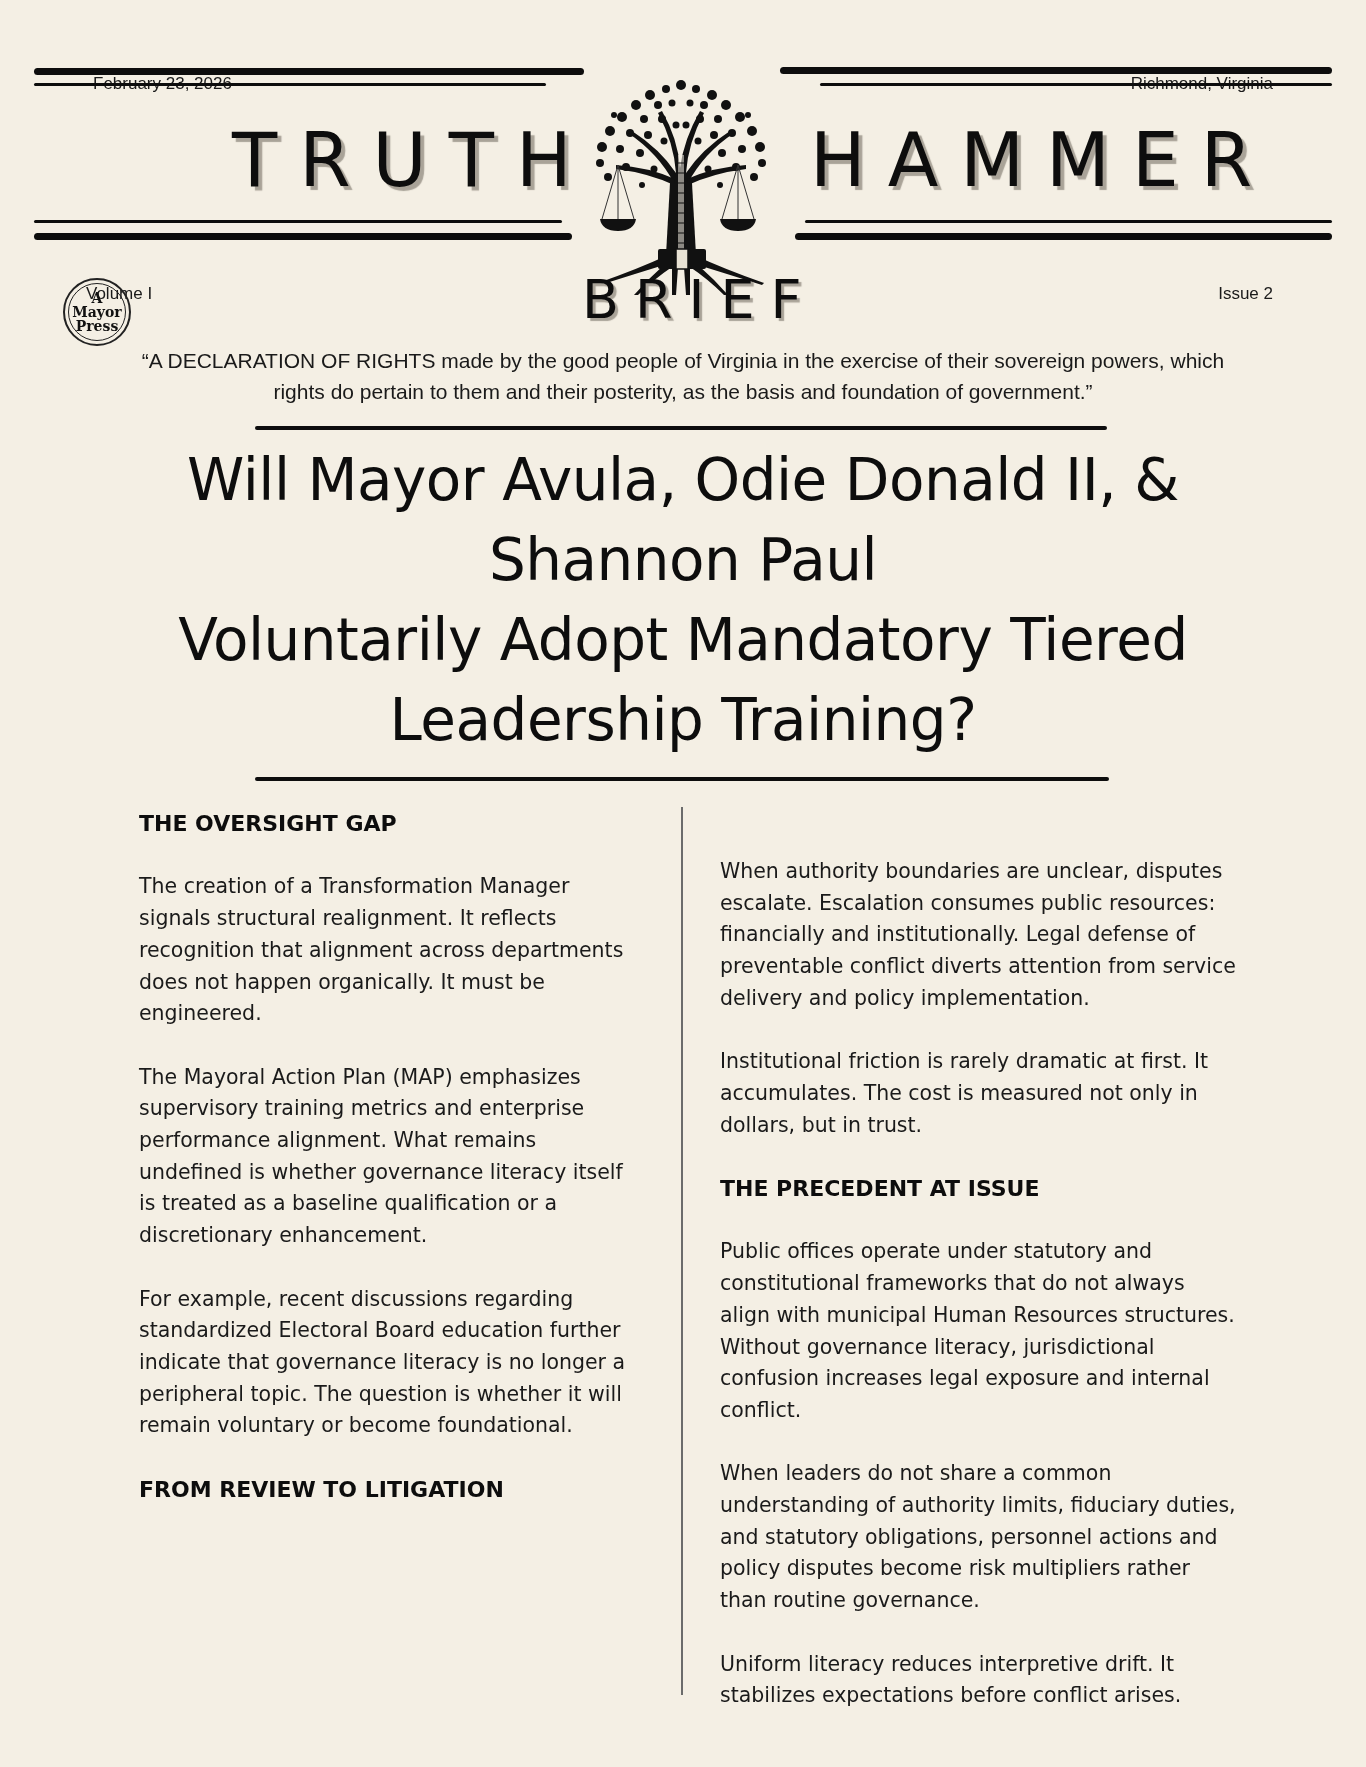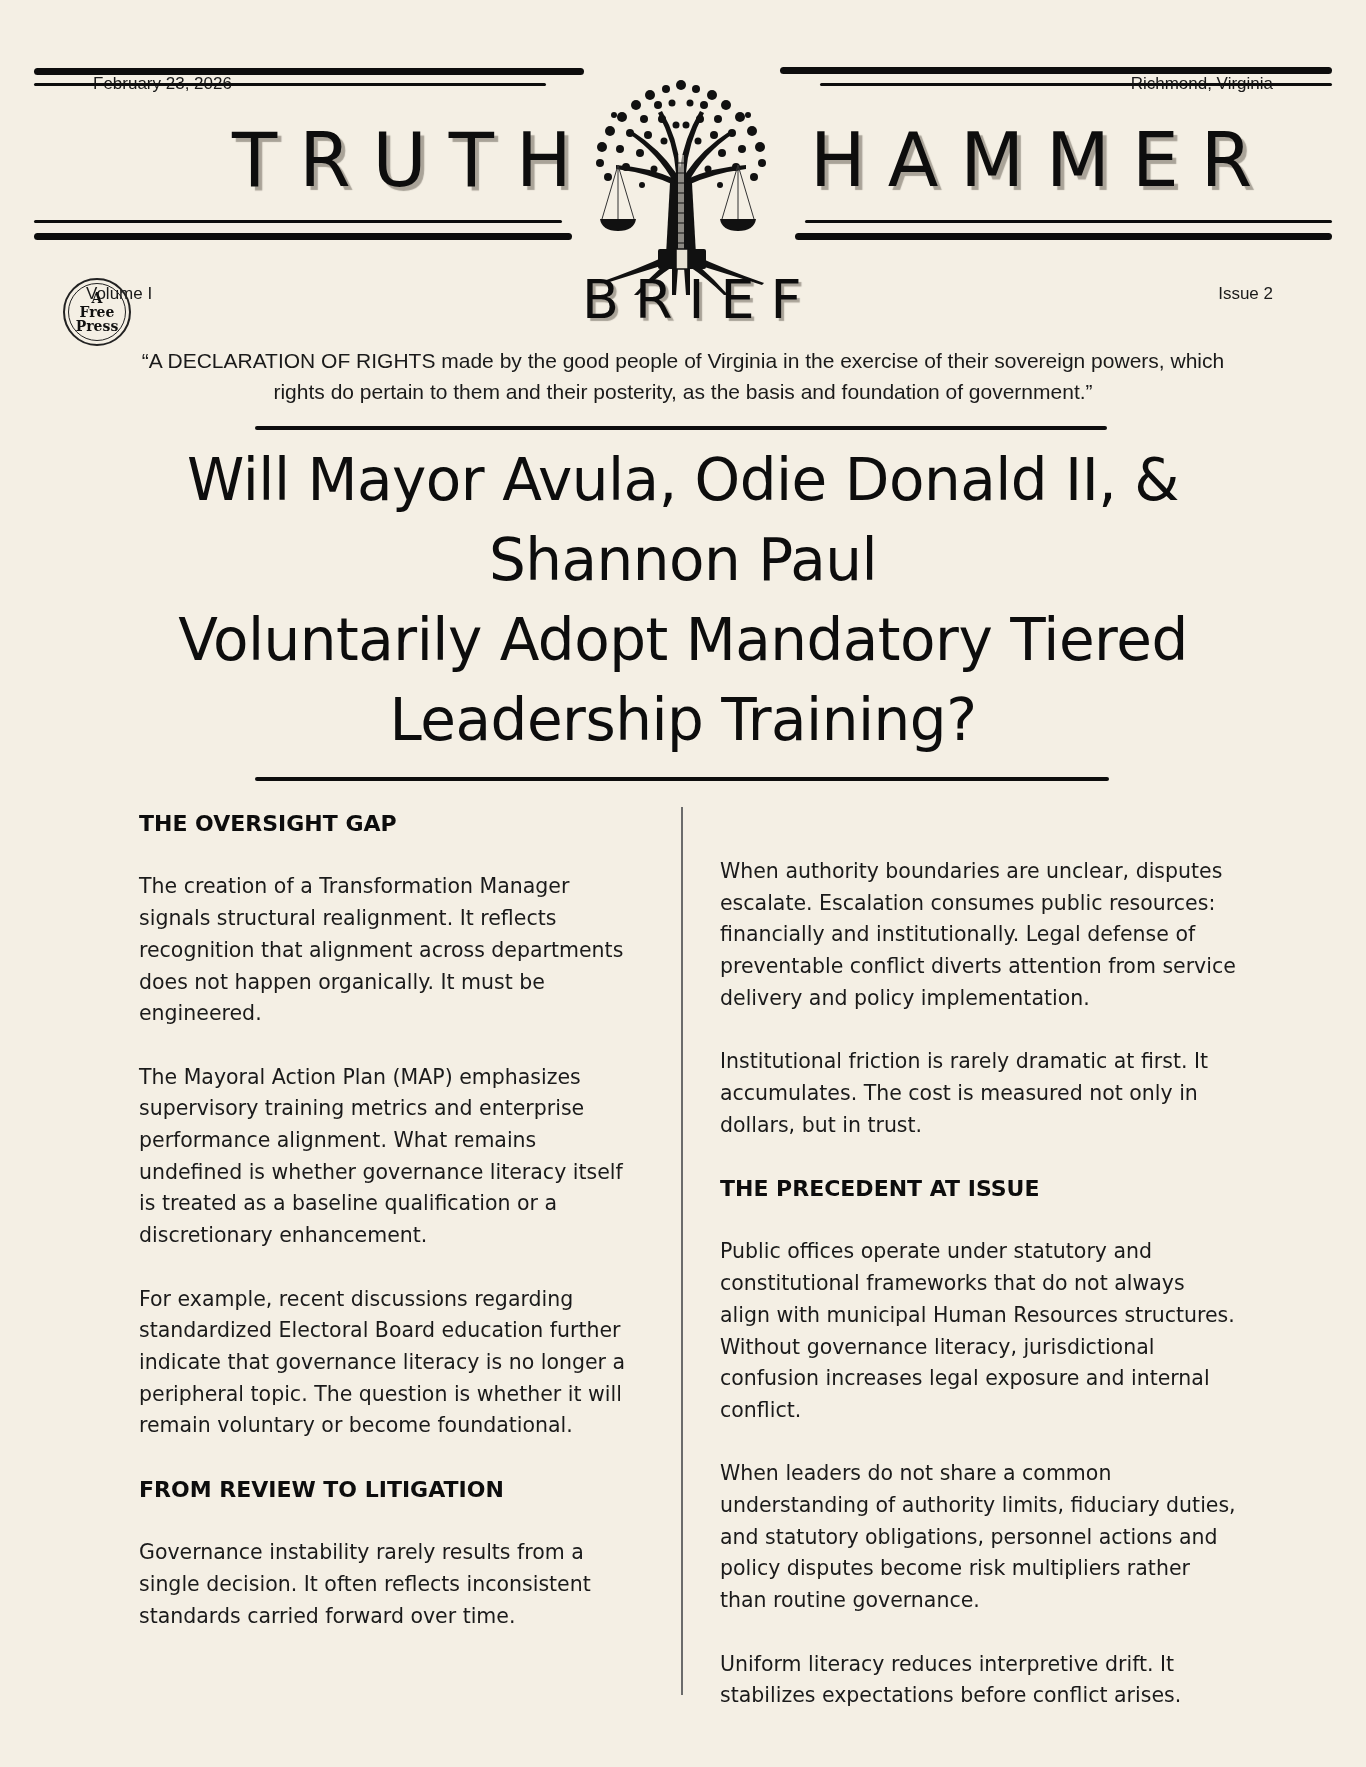"Free" span { text: Free -> Mayor }
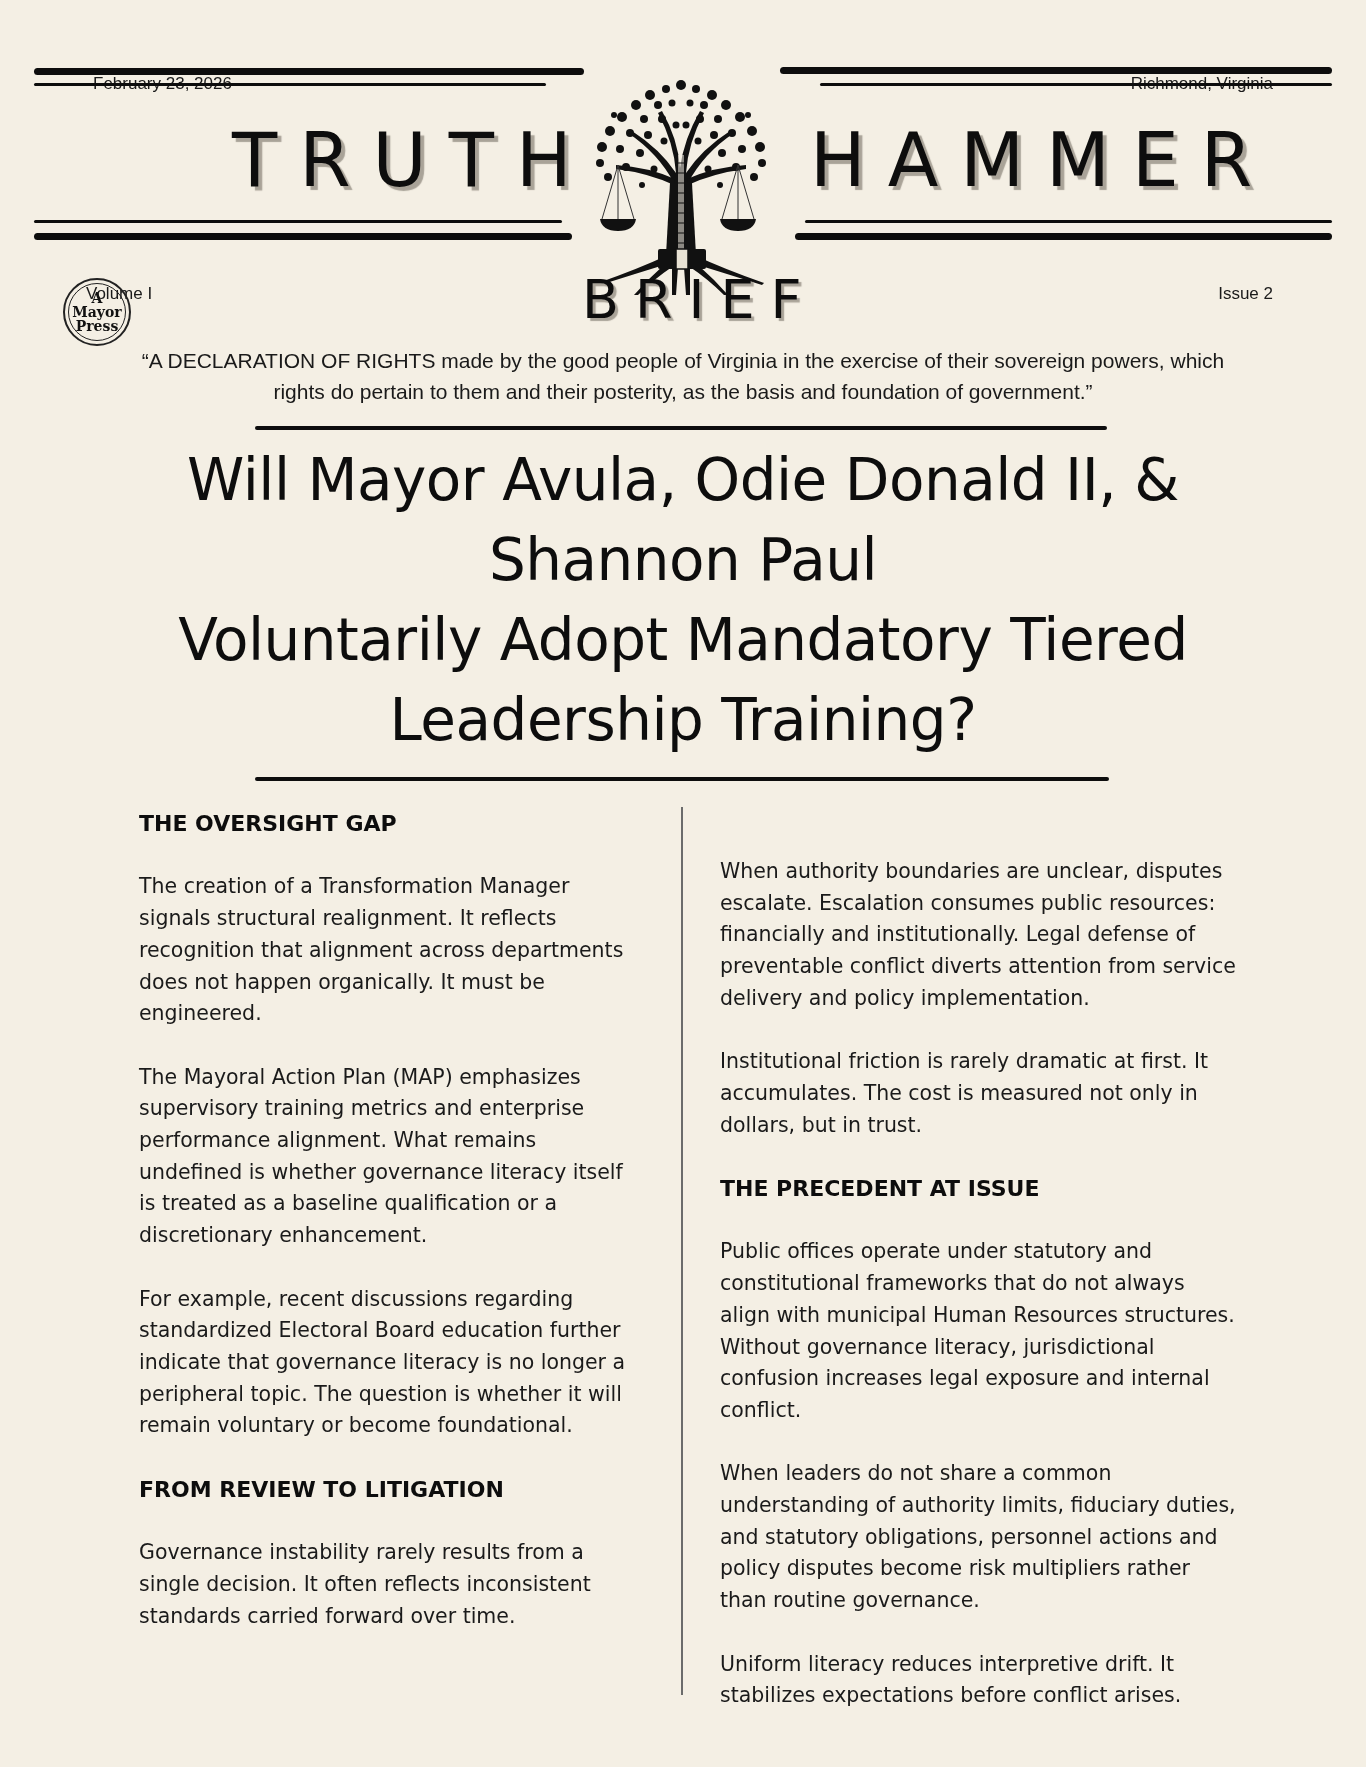"Governance instability rarely results" p { html: <p>Governance instability rarely results from a single decision. It often reflects inconsistent standards carried forward over time.</p> -> none }
